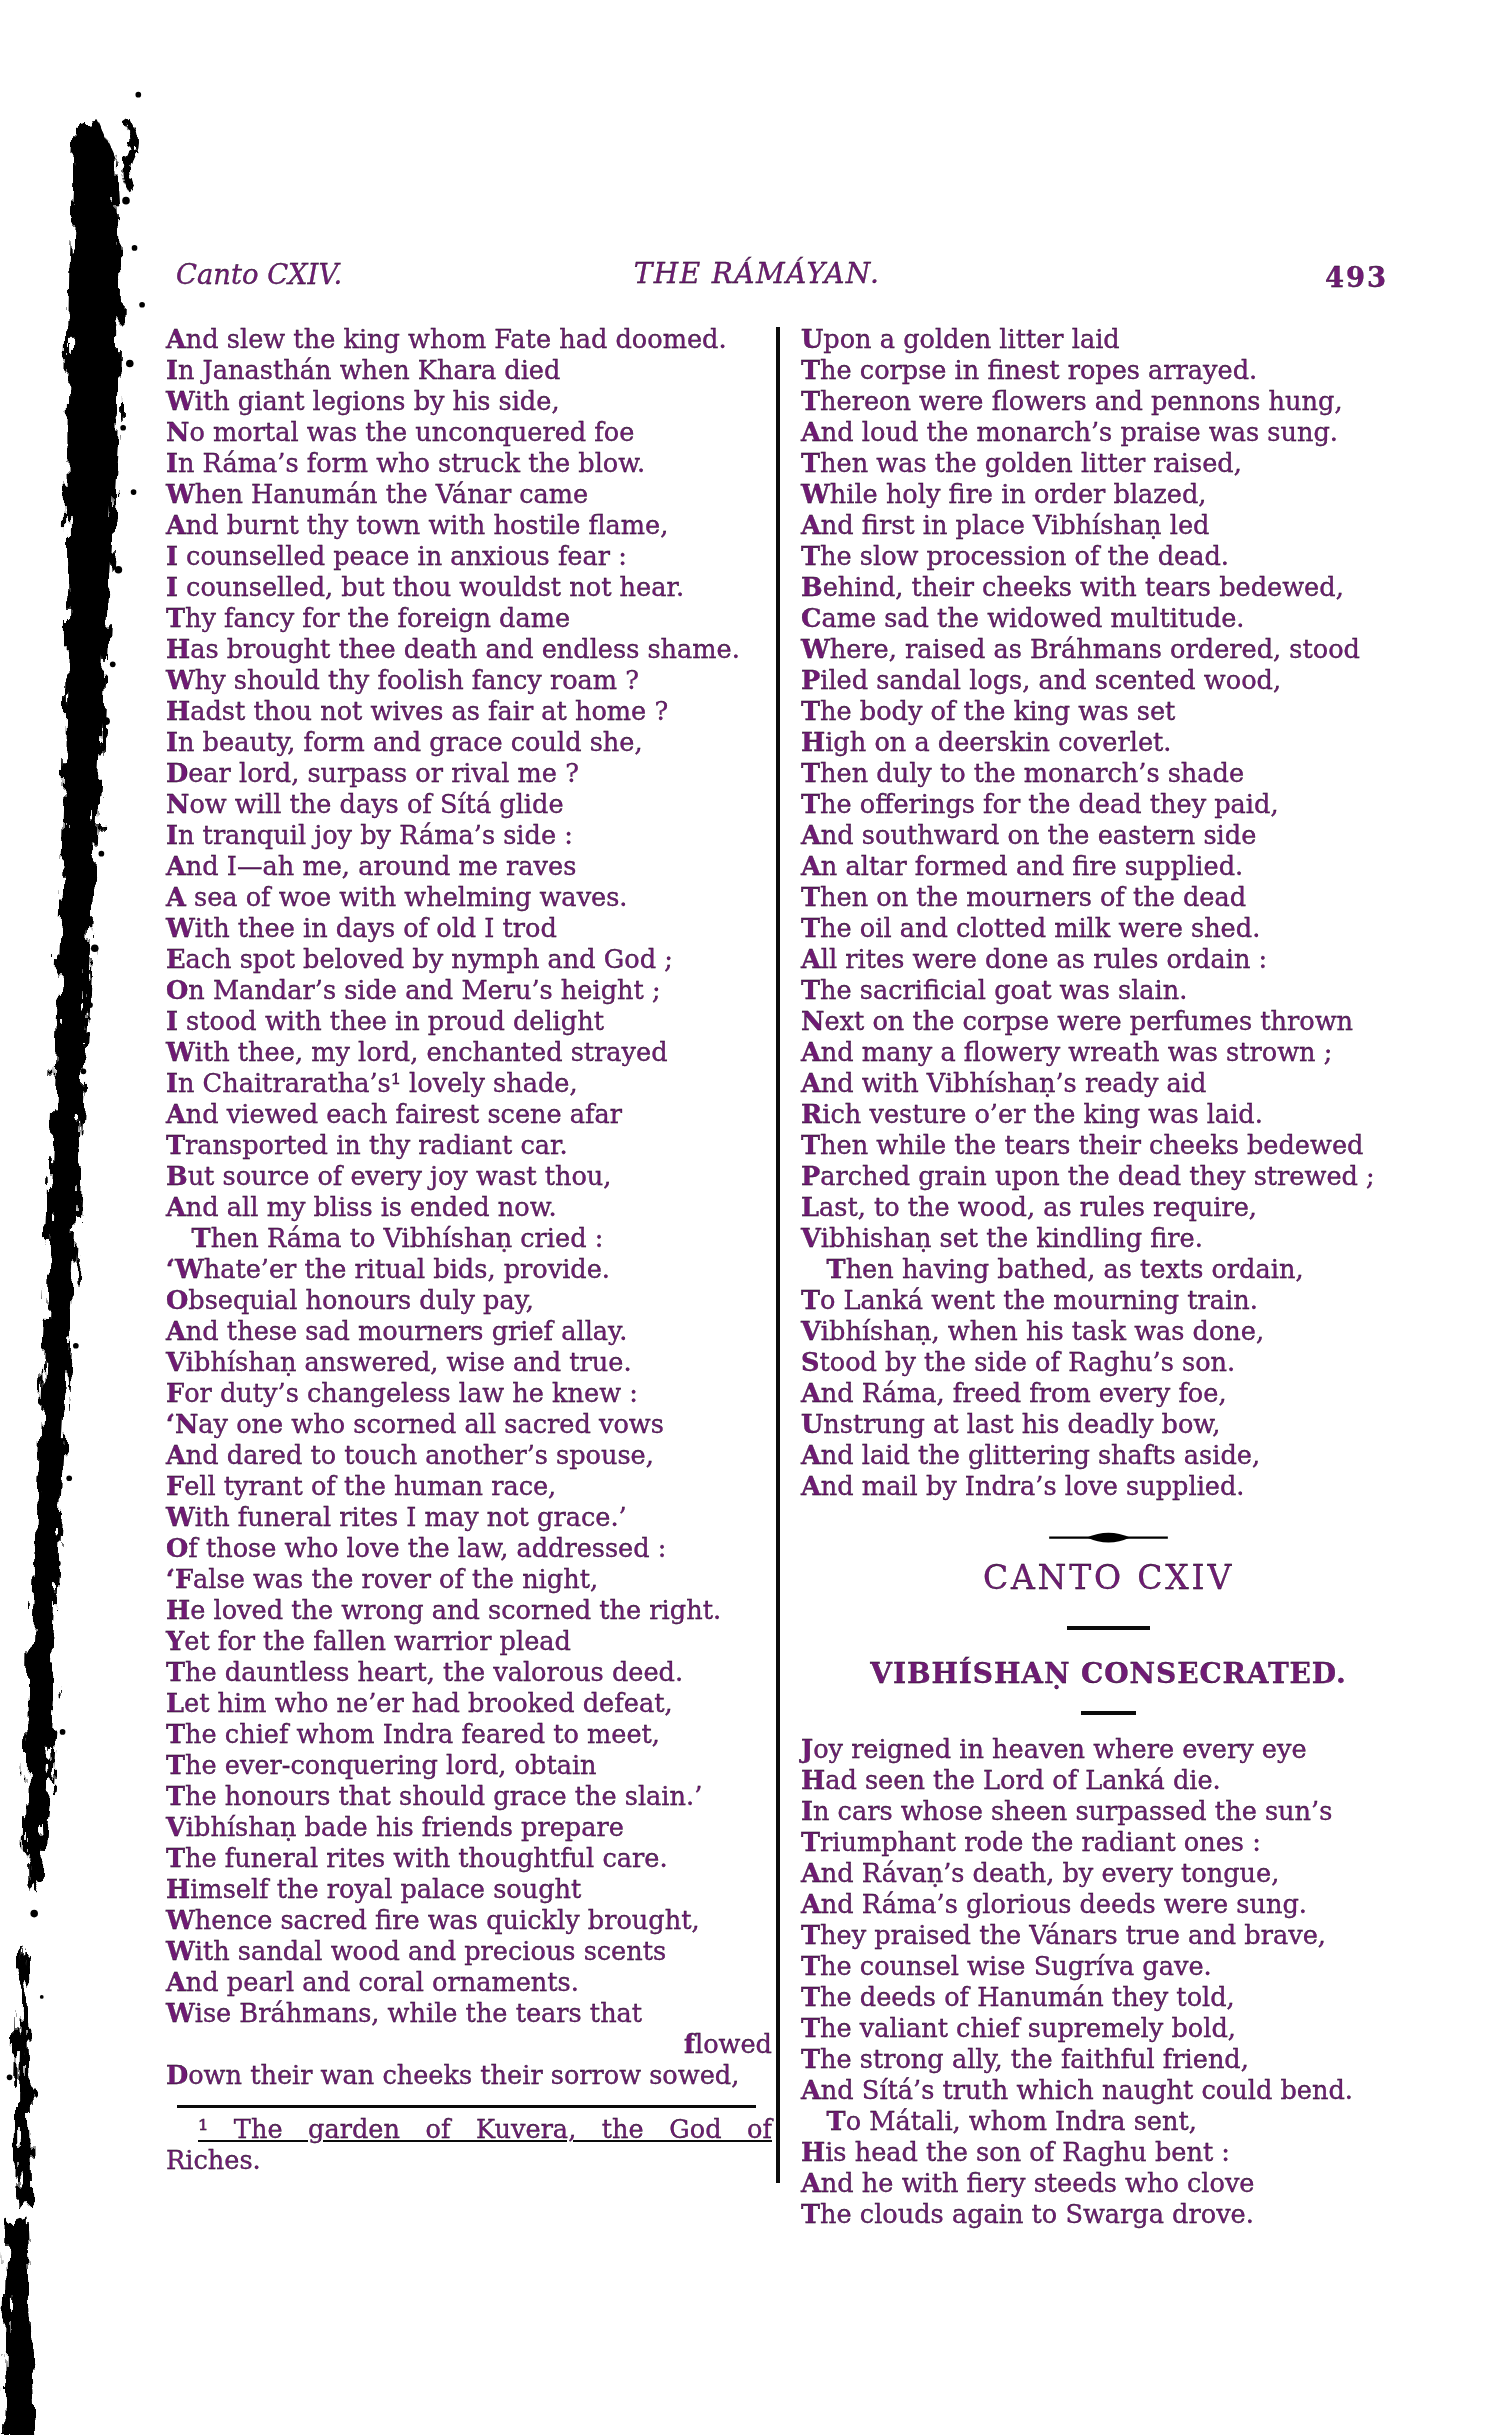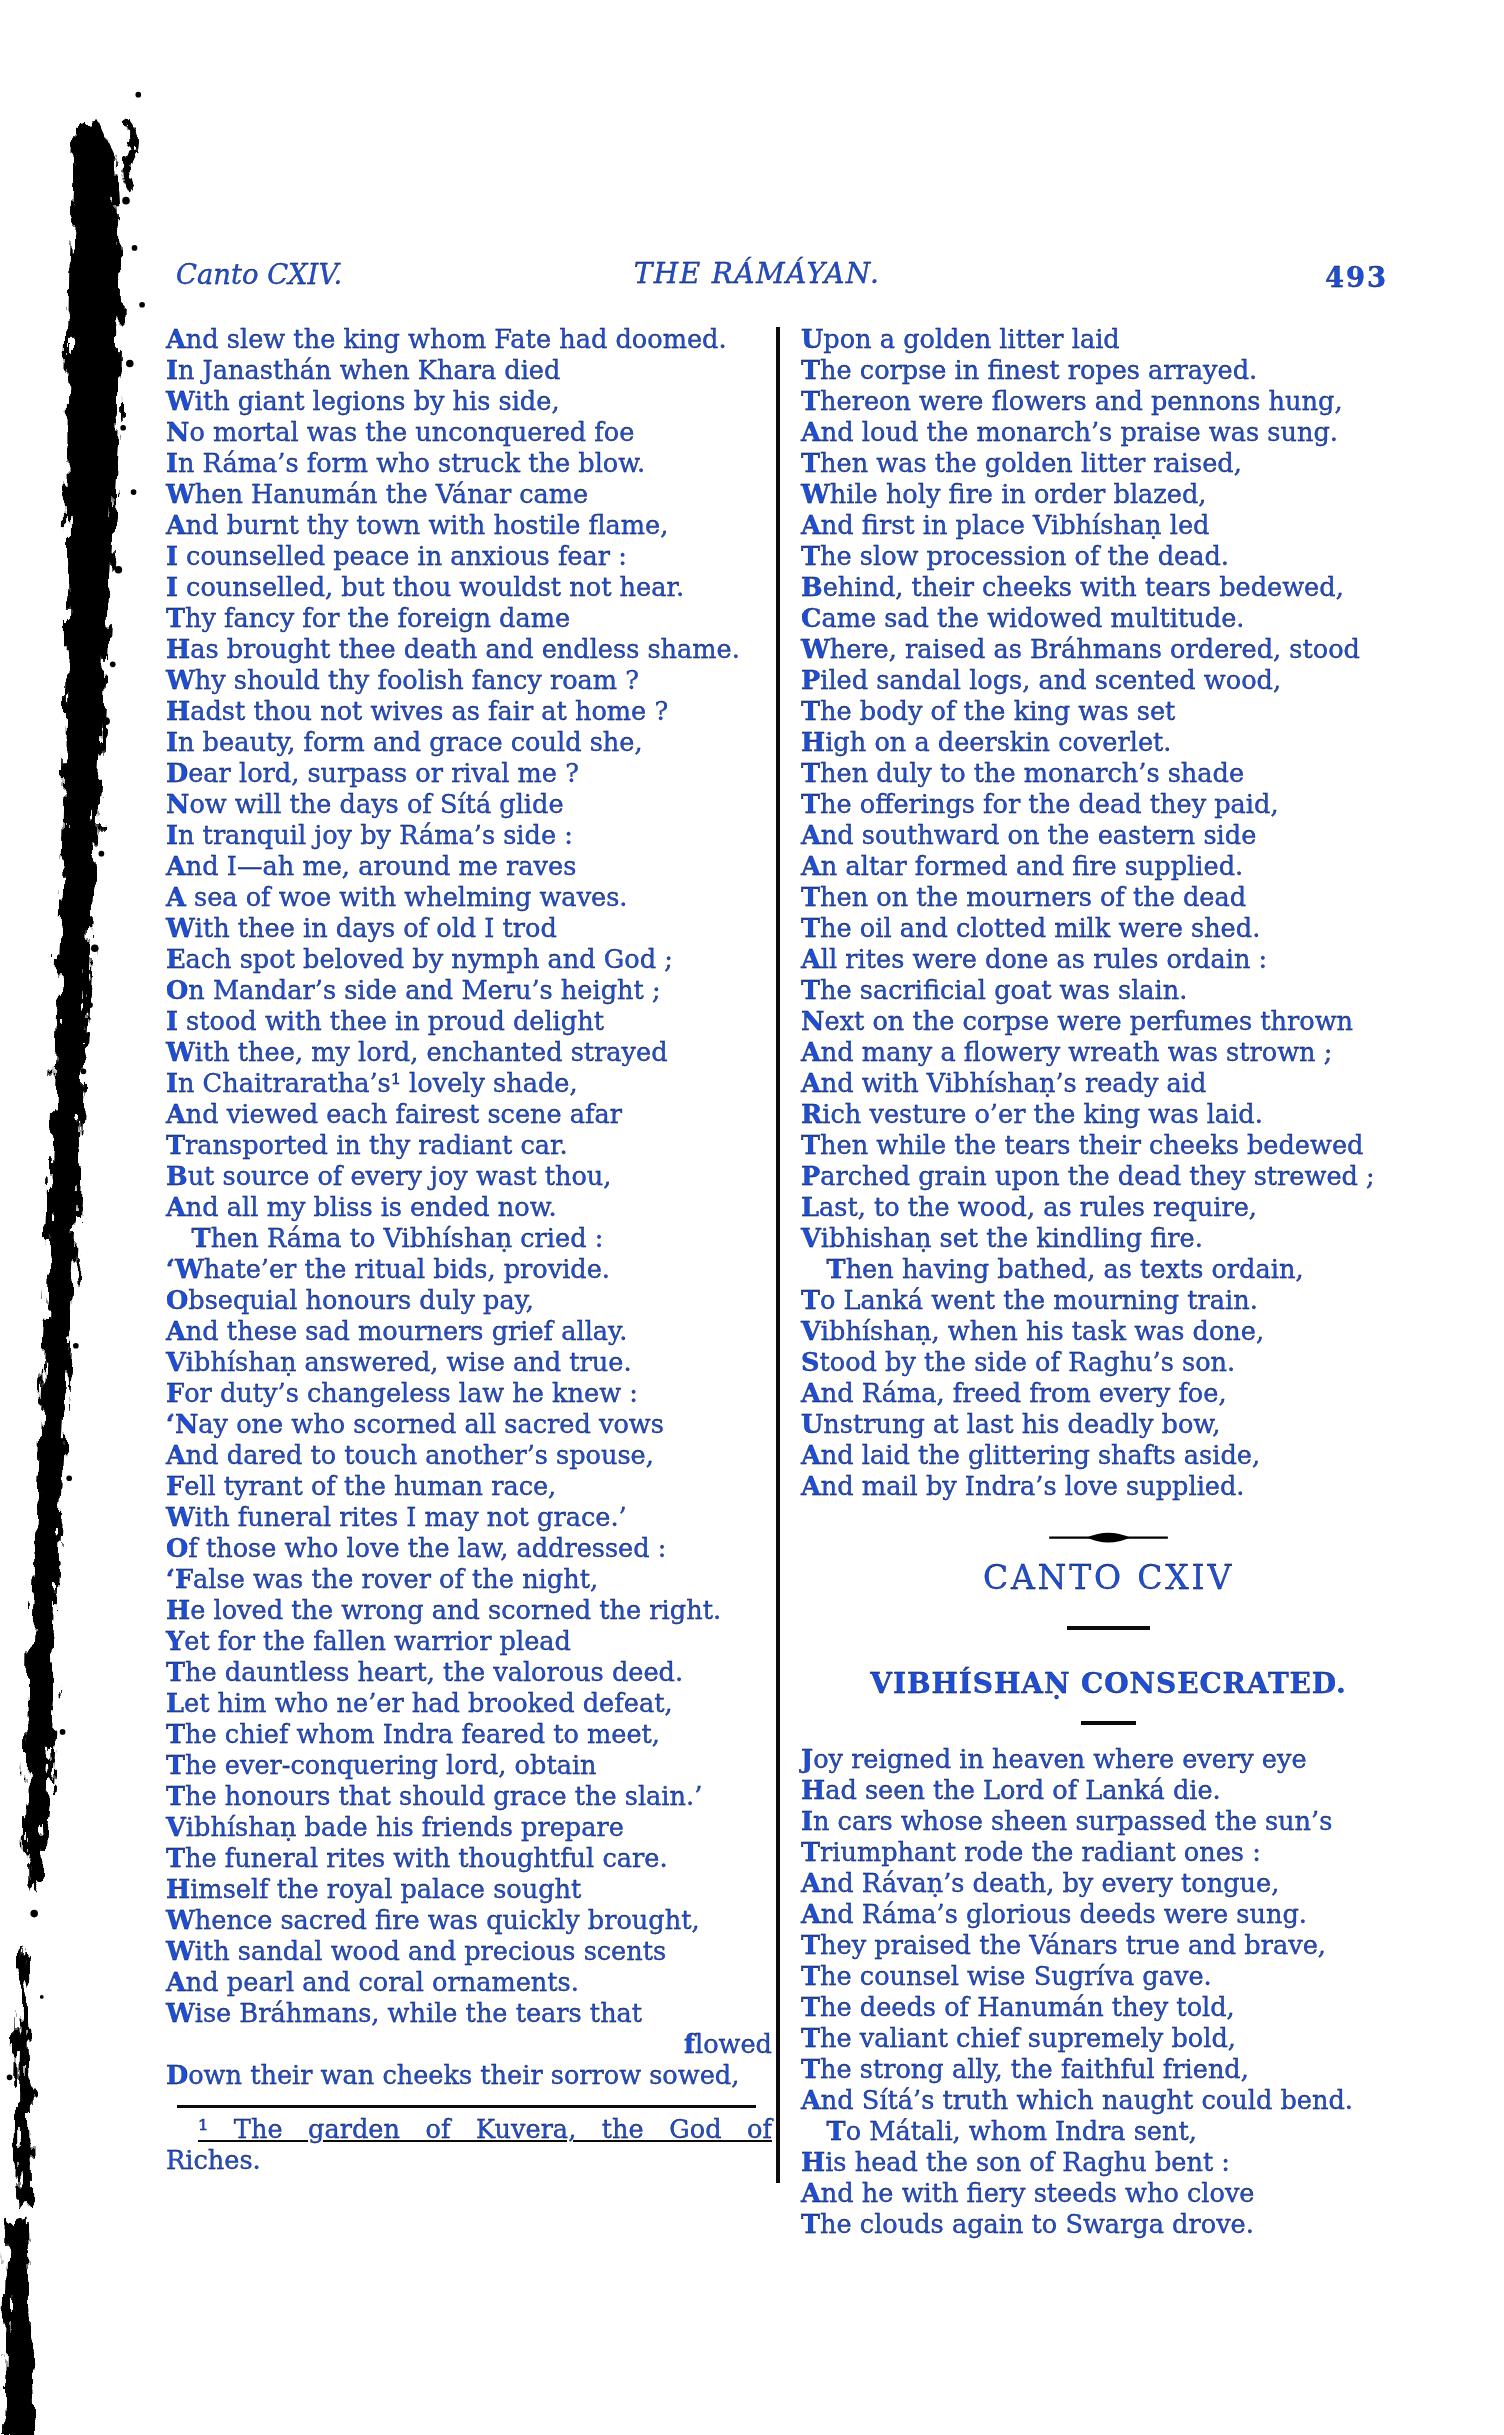"Canto CXIV." .page { color: #1d4ed8 -> #701a75 }
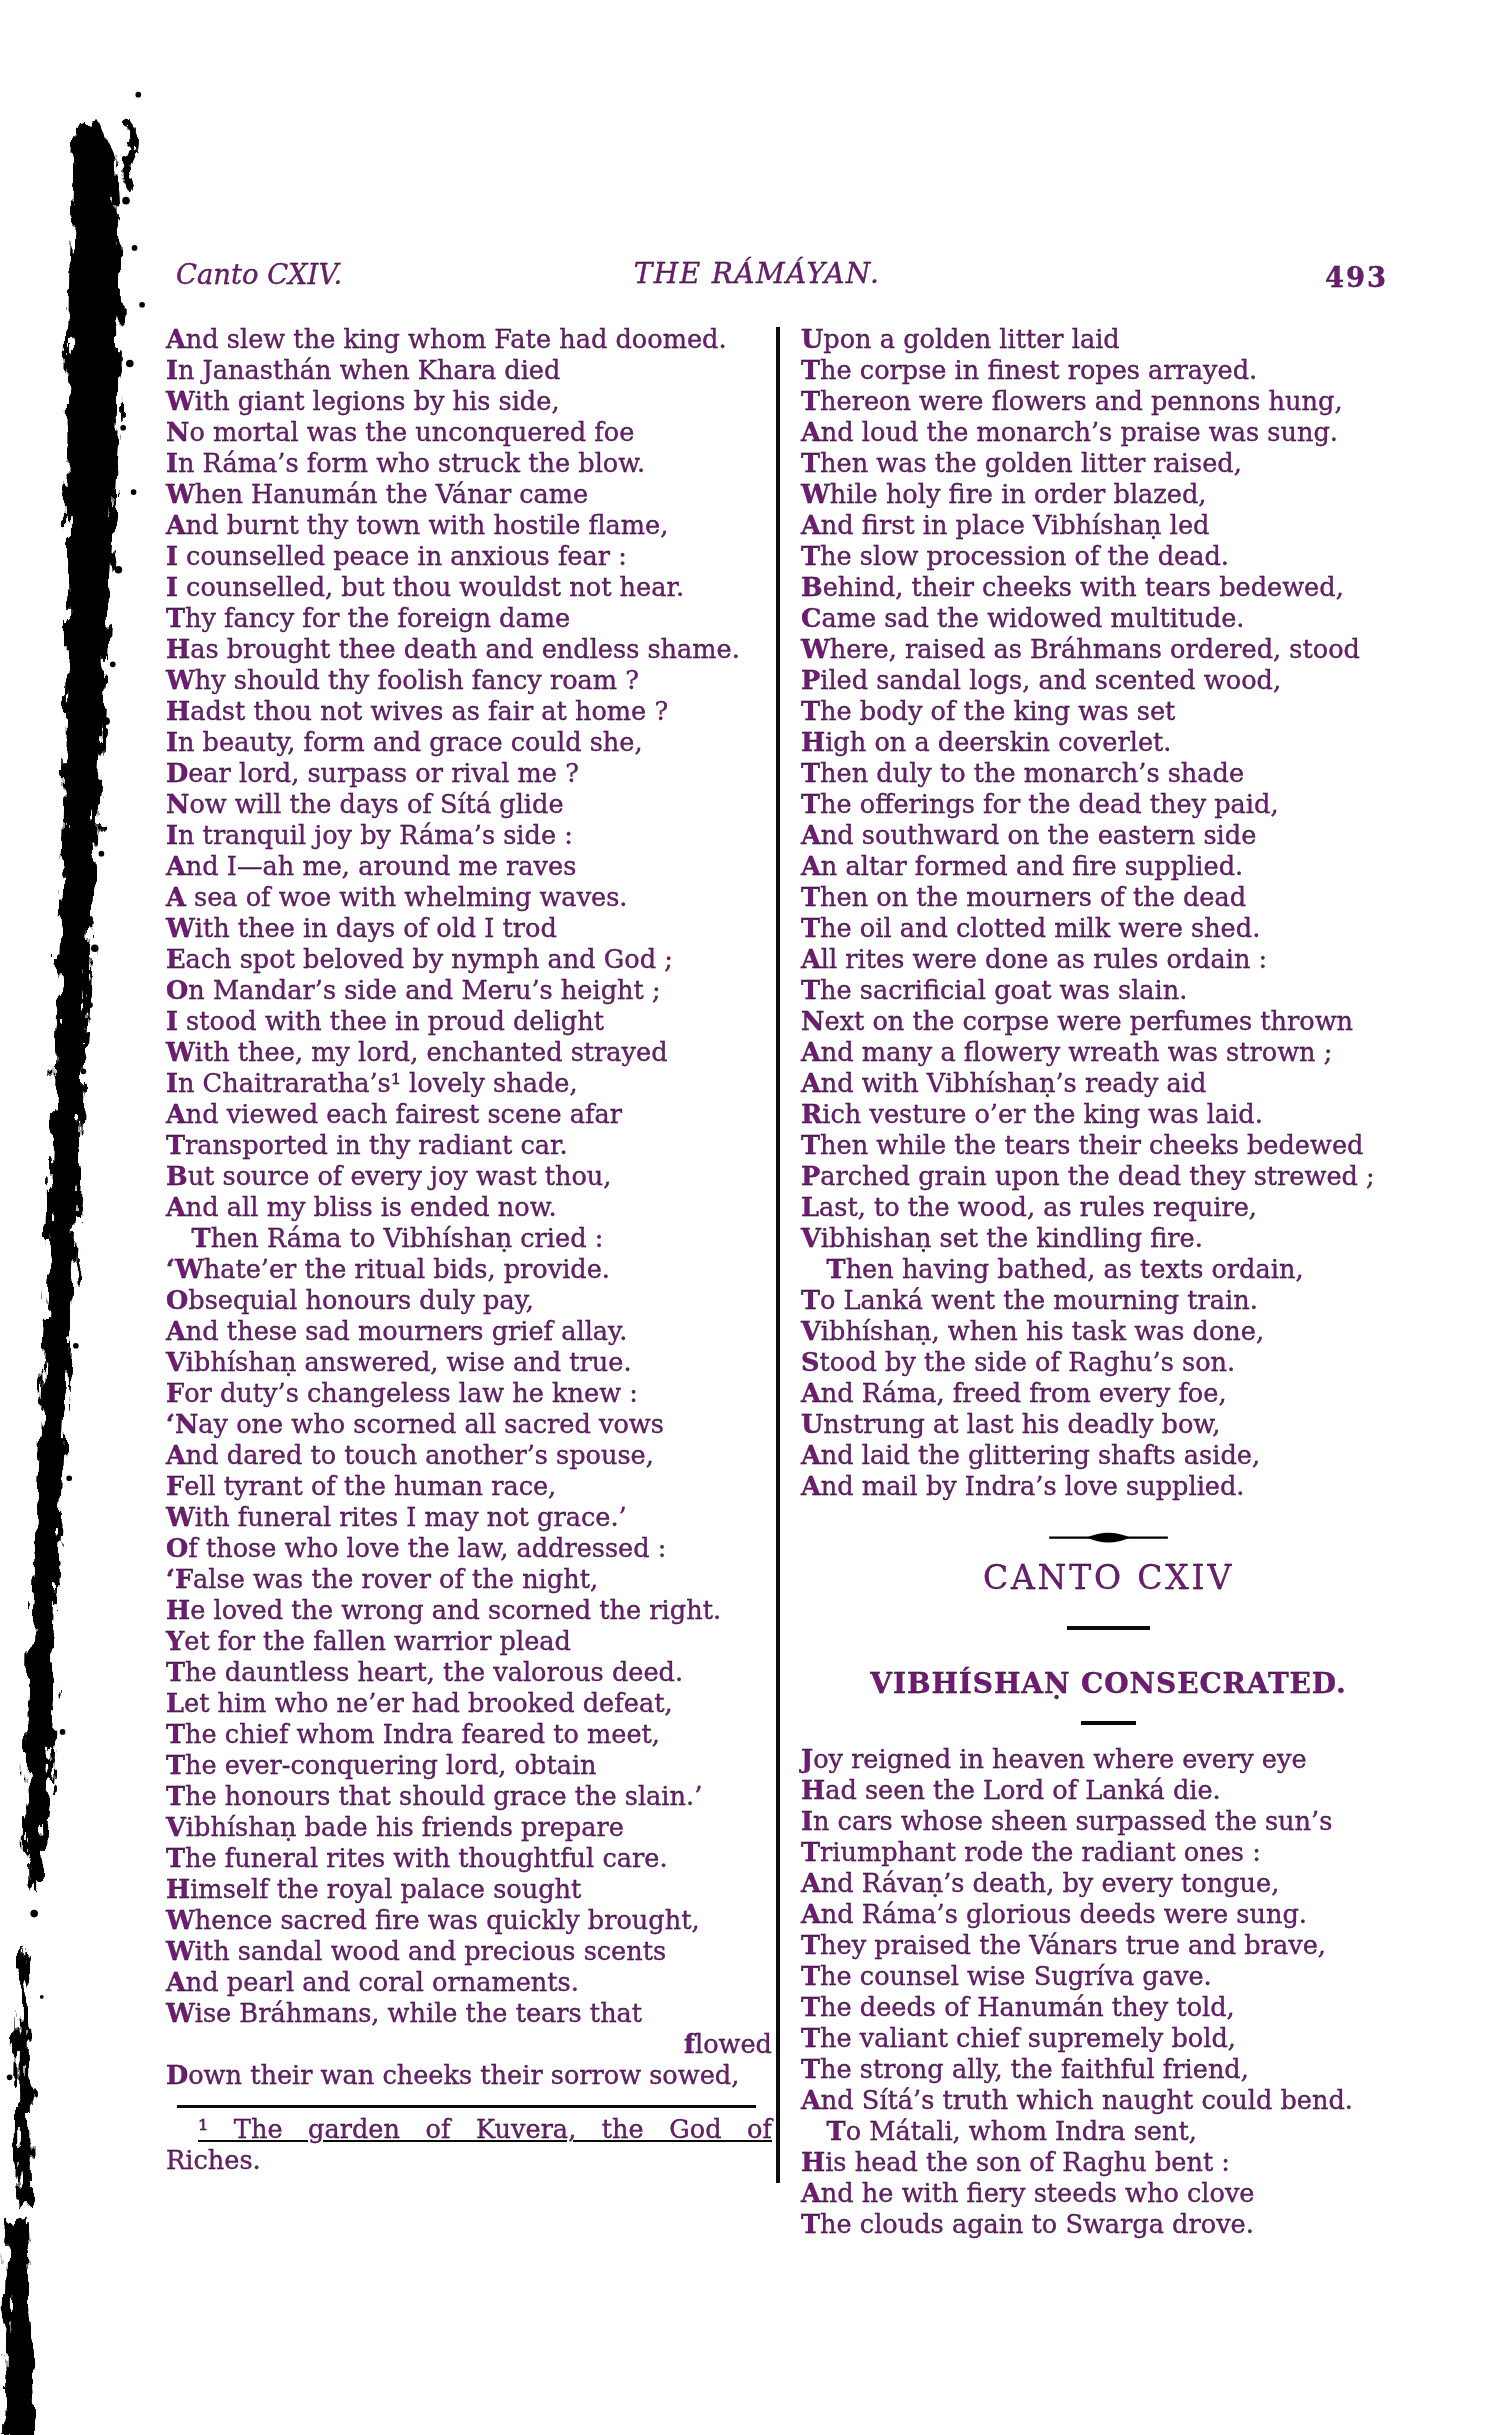"VIBHÍSHAṆ CONSECRATED." .canto-title { margin-top: 38px -> 28px }
